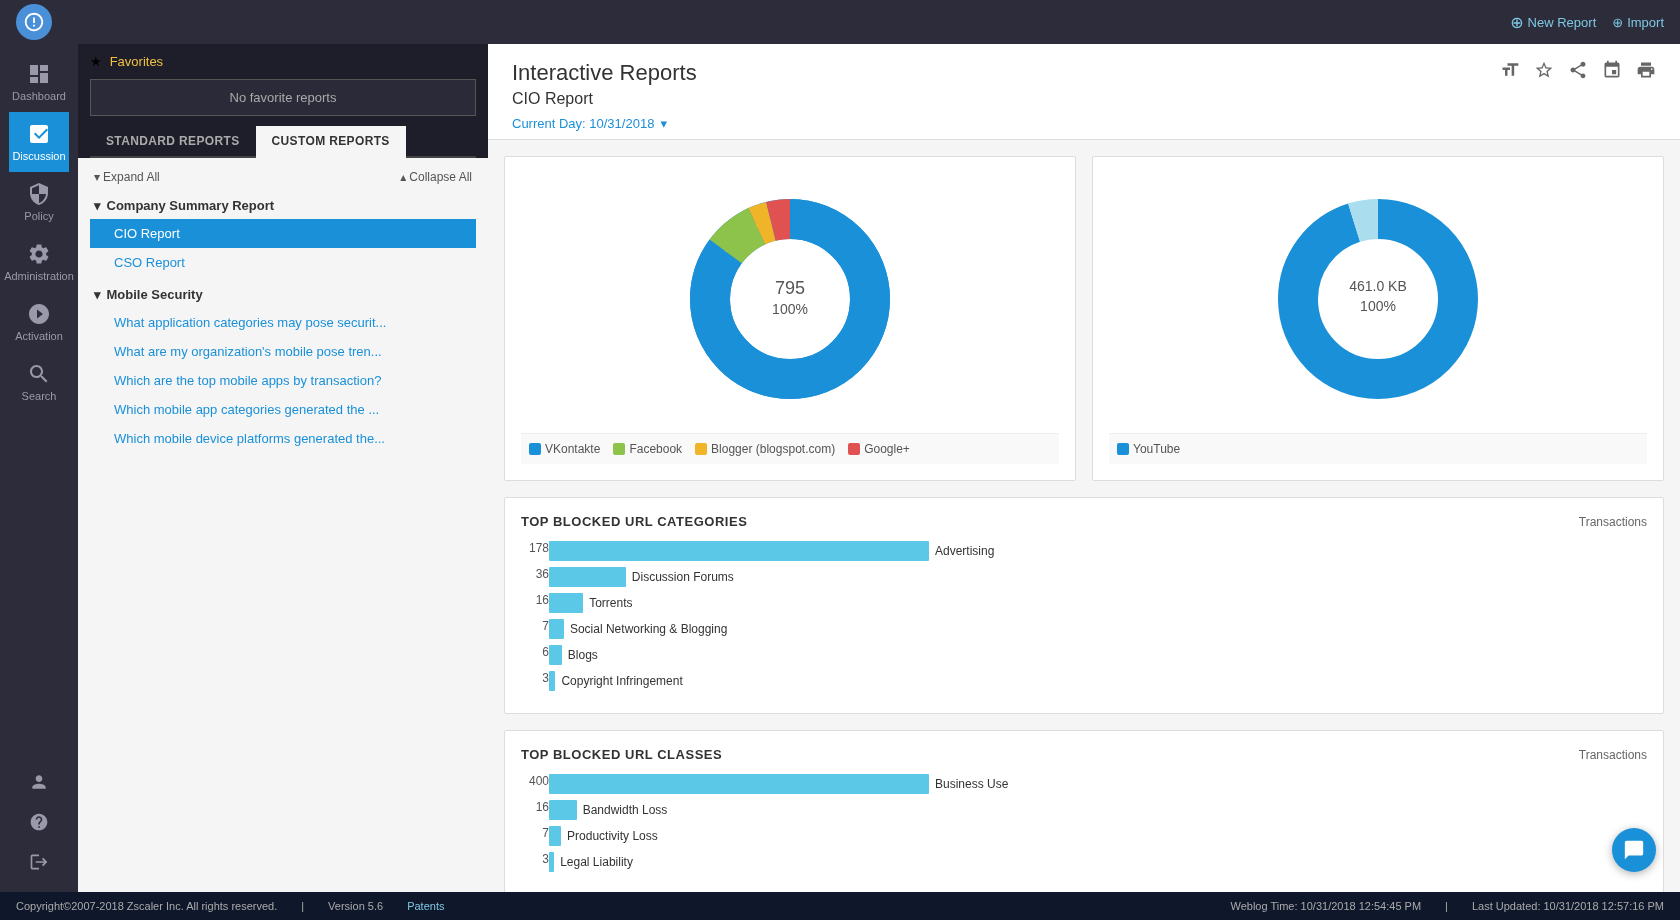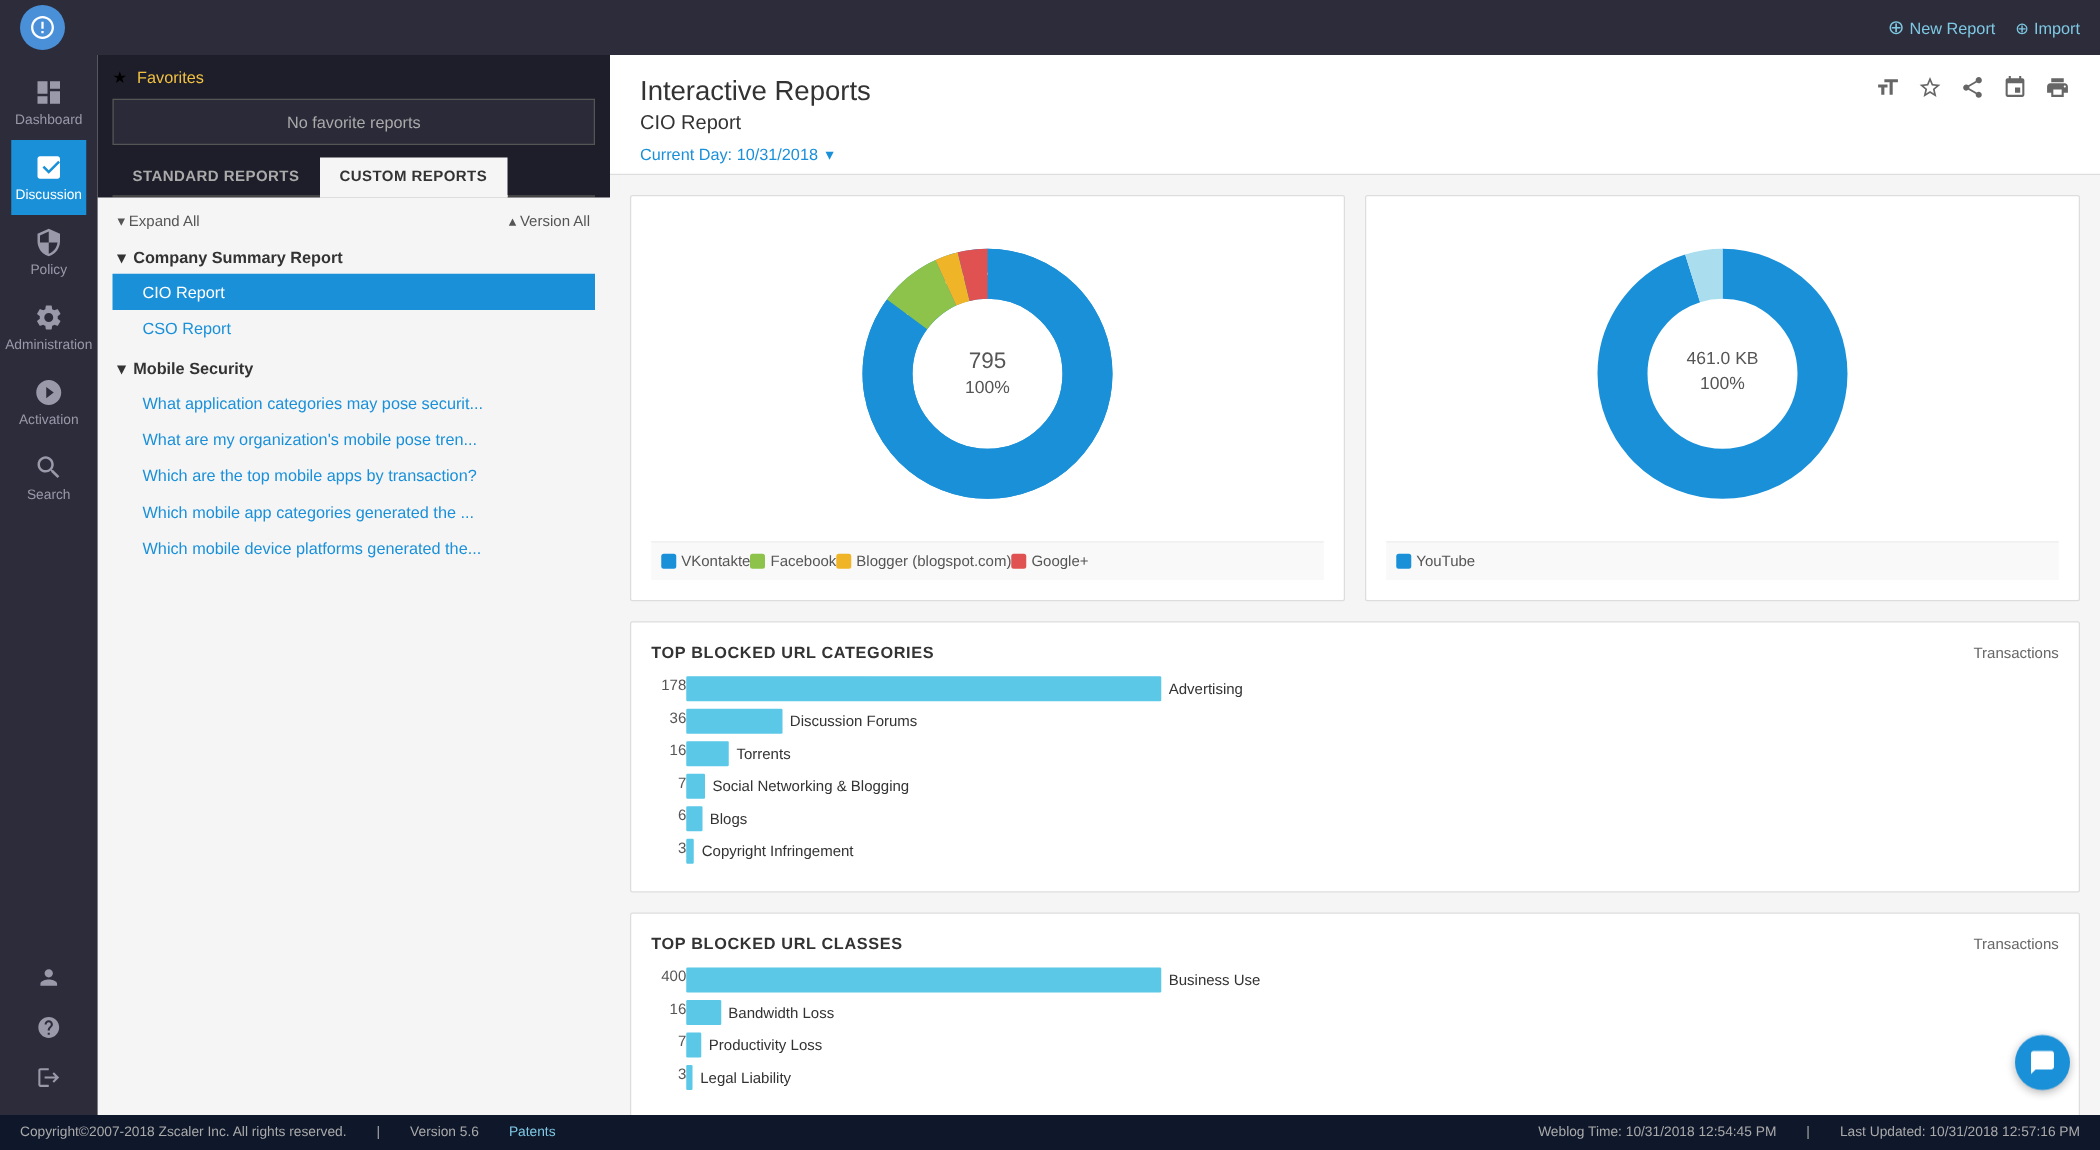"Version All" span { text: Version -> Collapse }
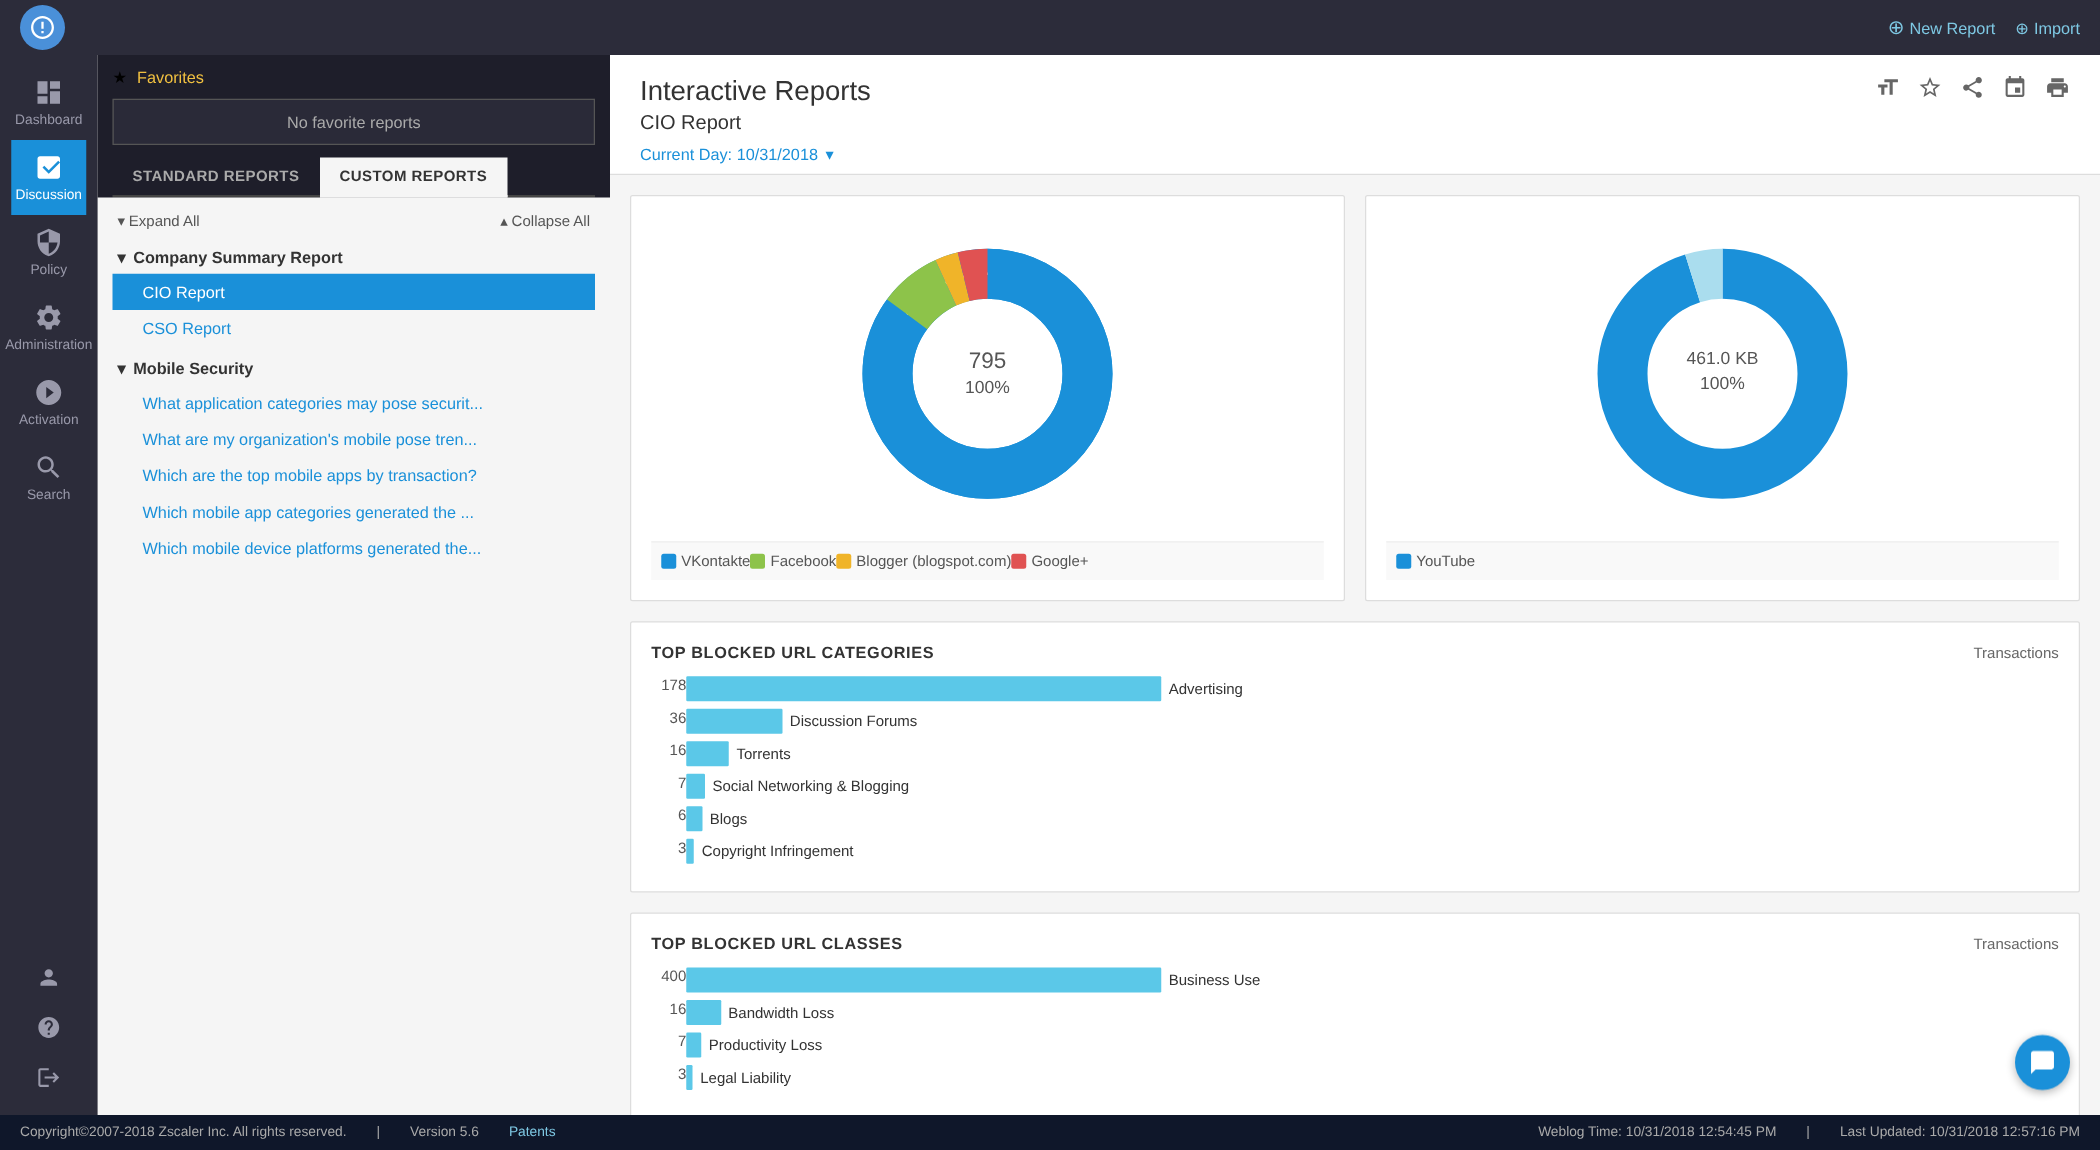"VKontakte" .chart-legend { gap: 0 -> 13px }
